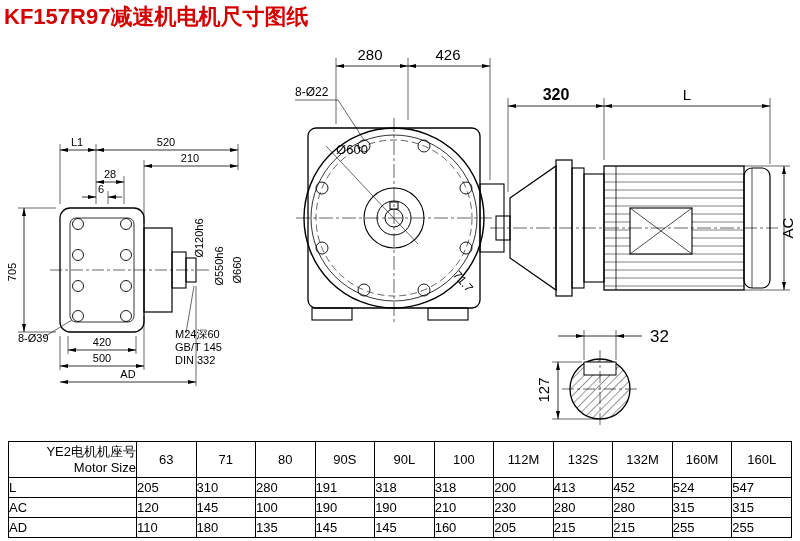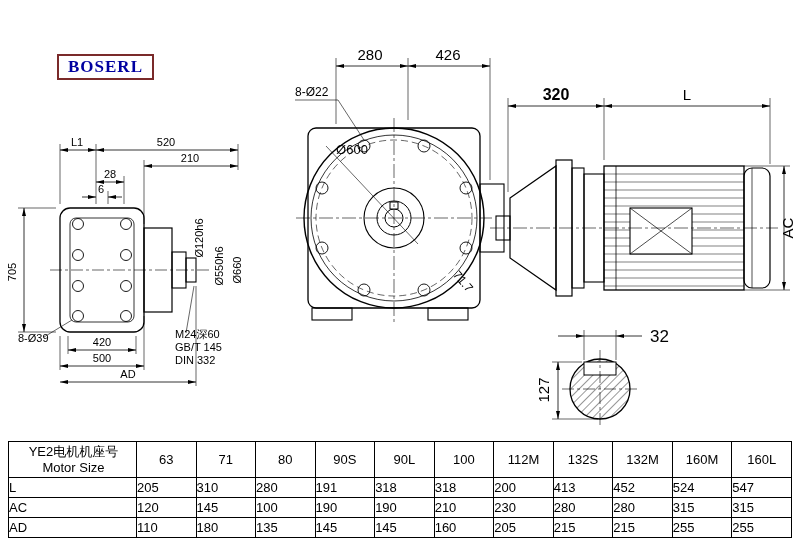"KF157R97减速机电机尺寸图纸" div.title { html: none -> <div>KF157R97减速机电机尺寸图纸</div> }
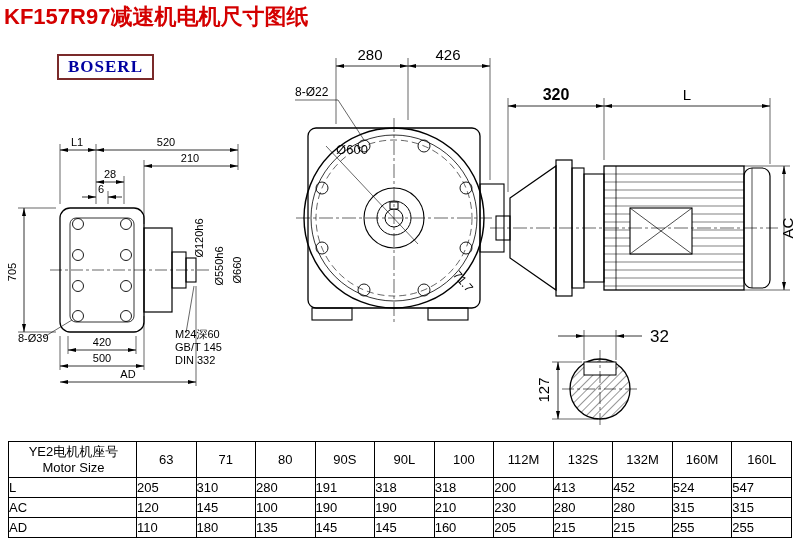"BOSERL" div.logo { html: <div><span>BOSERL</span></div> -> none }
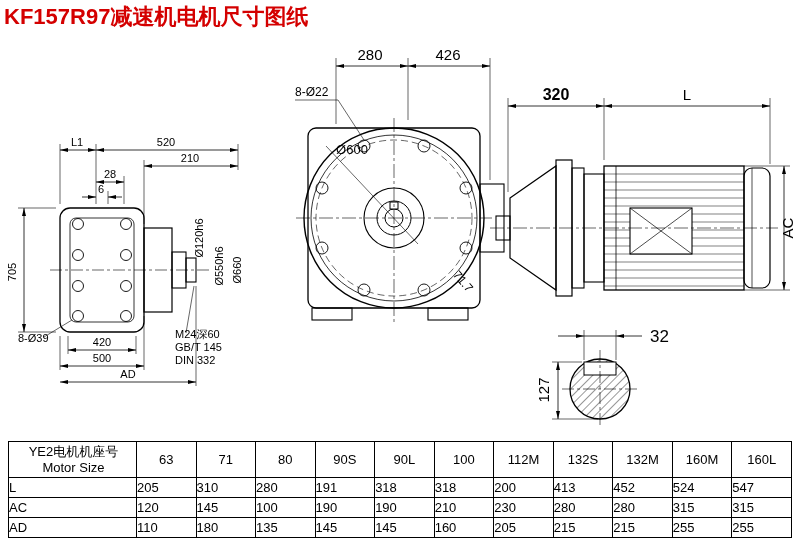"YE2电机机座号" .size-table th.first { text-align: center -> right }
